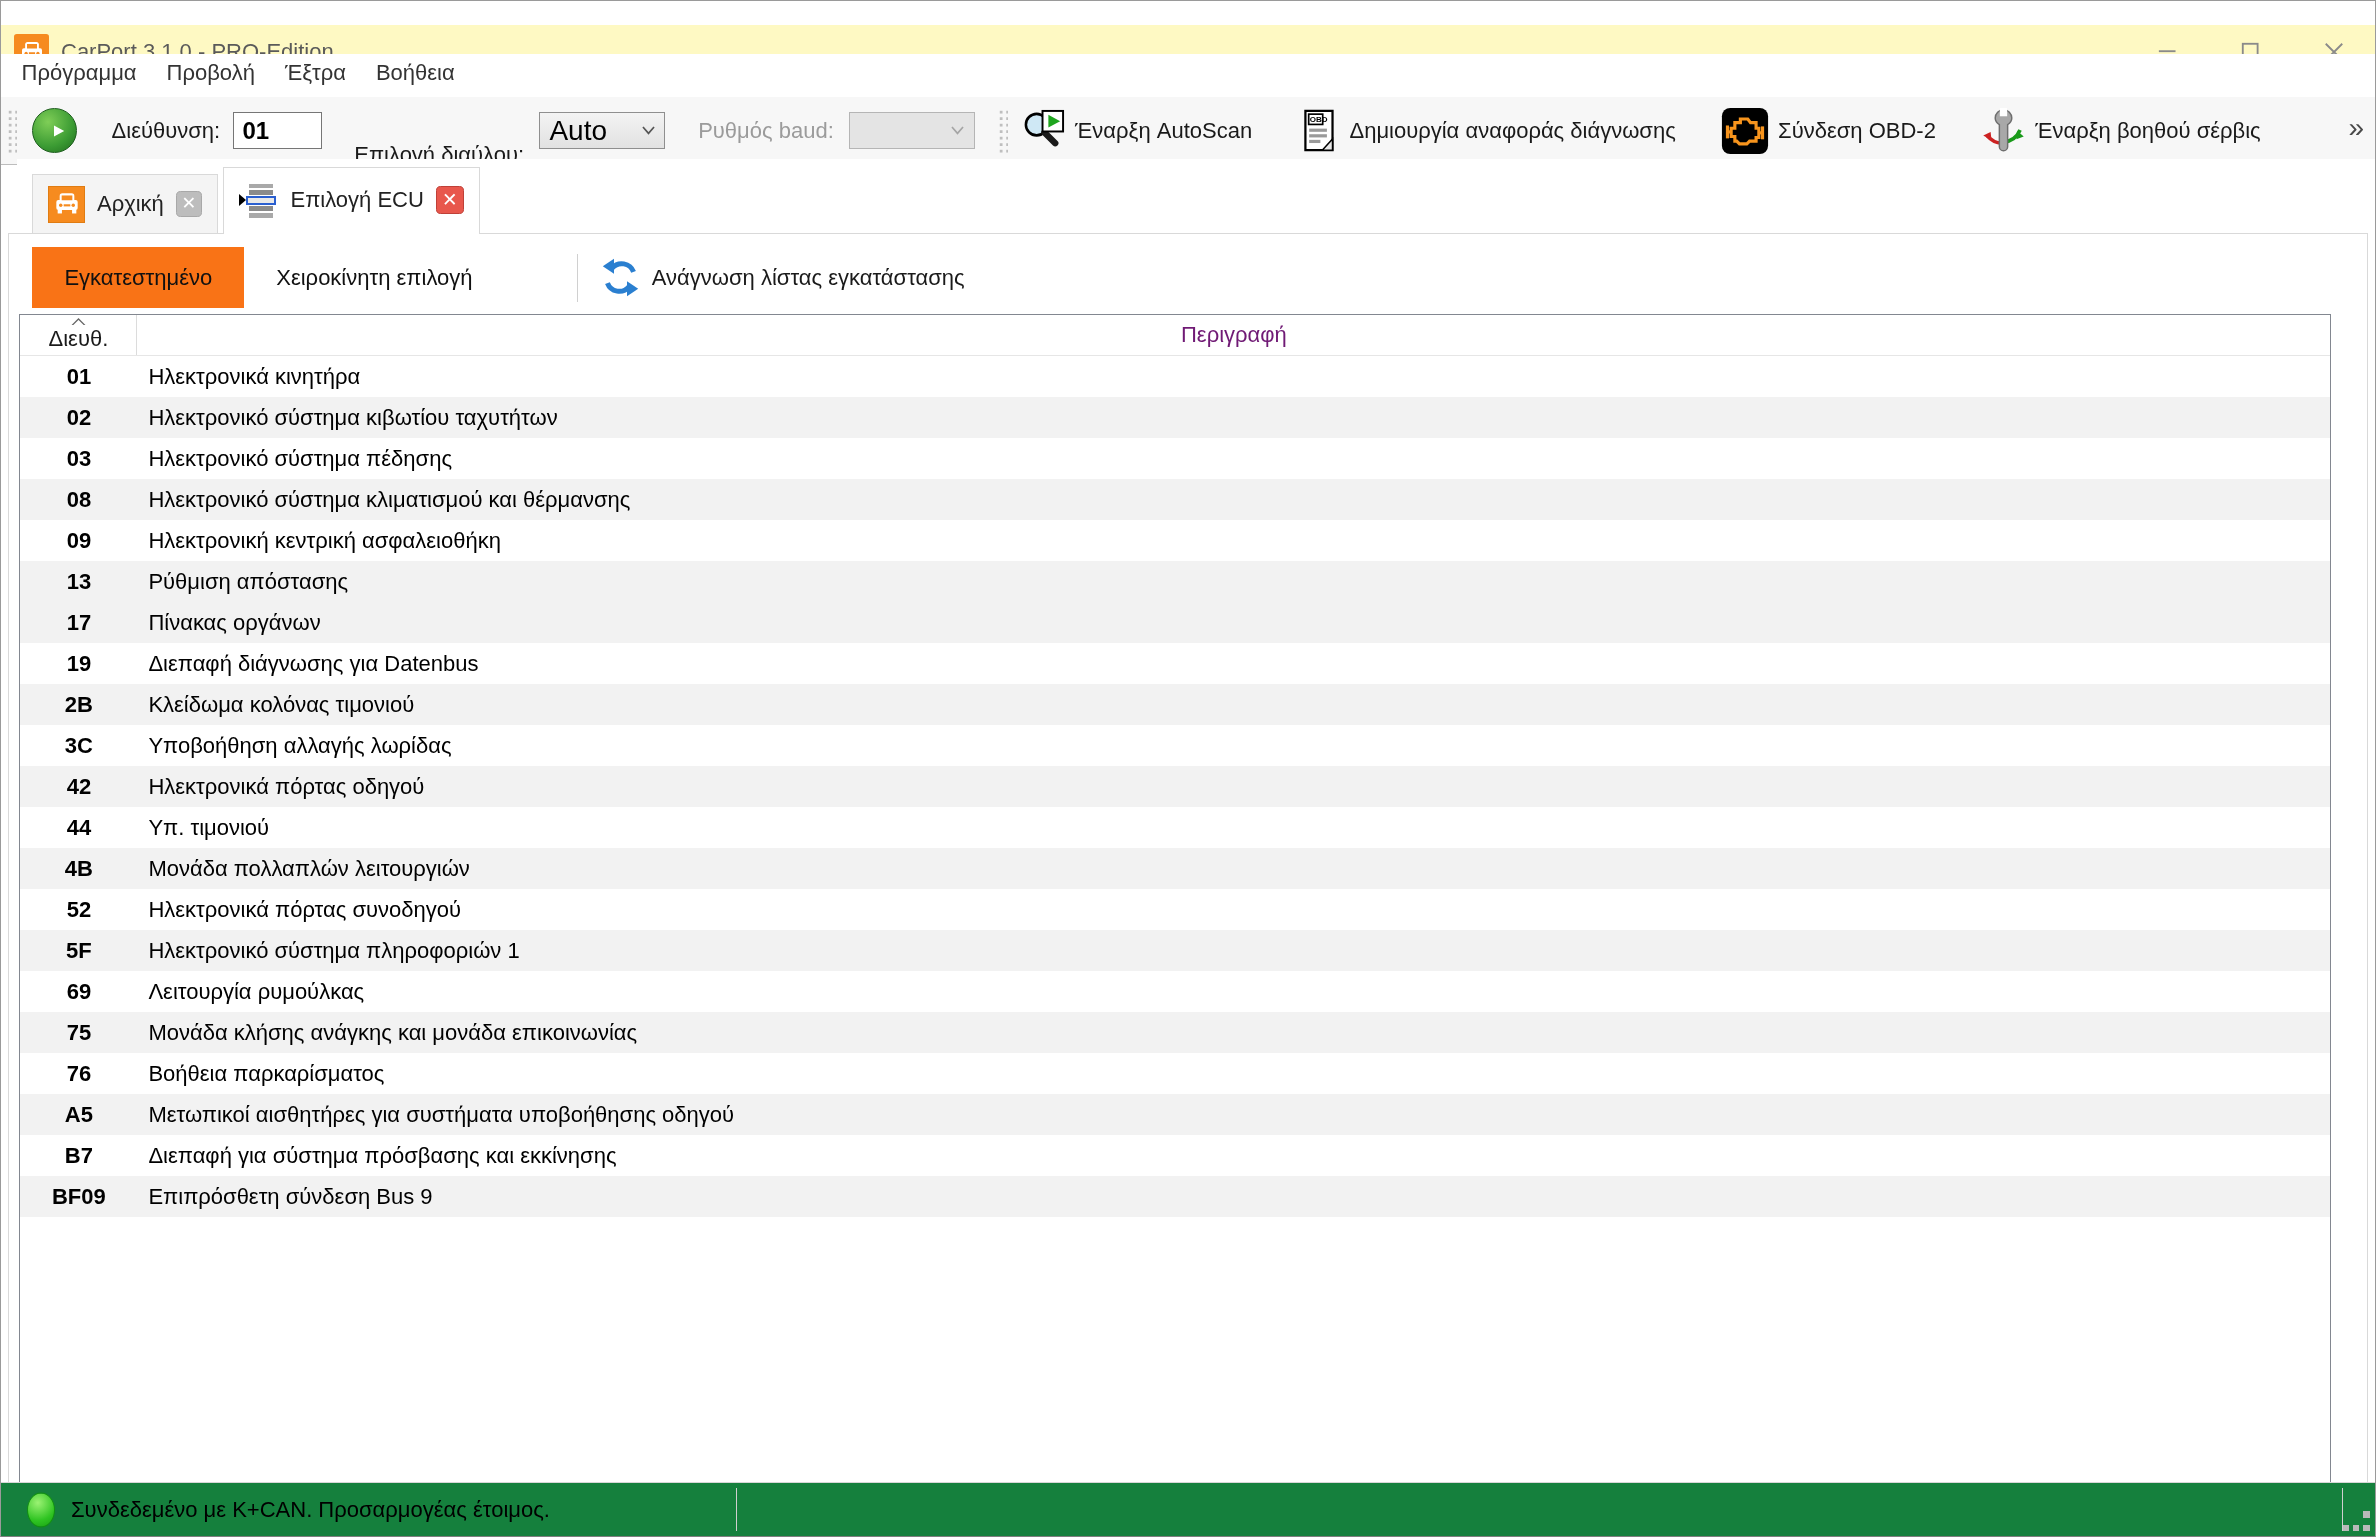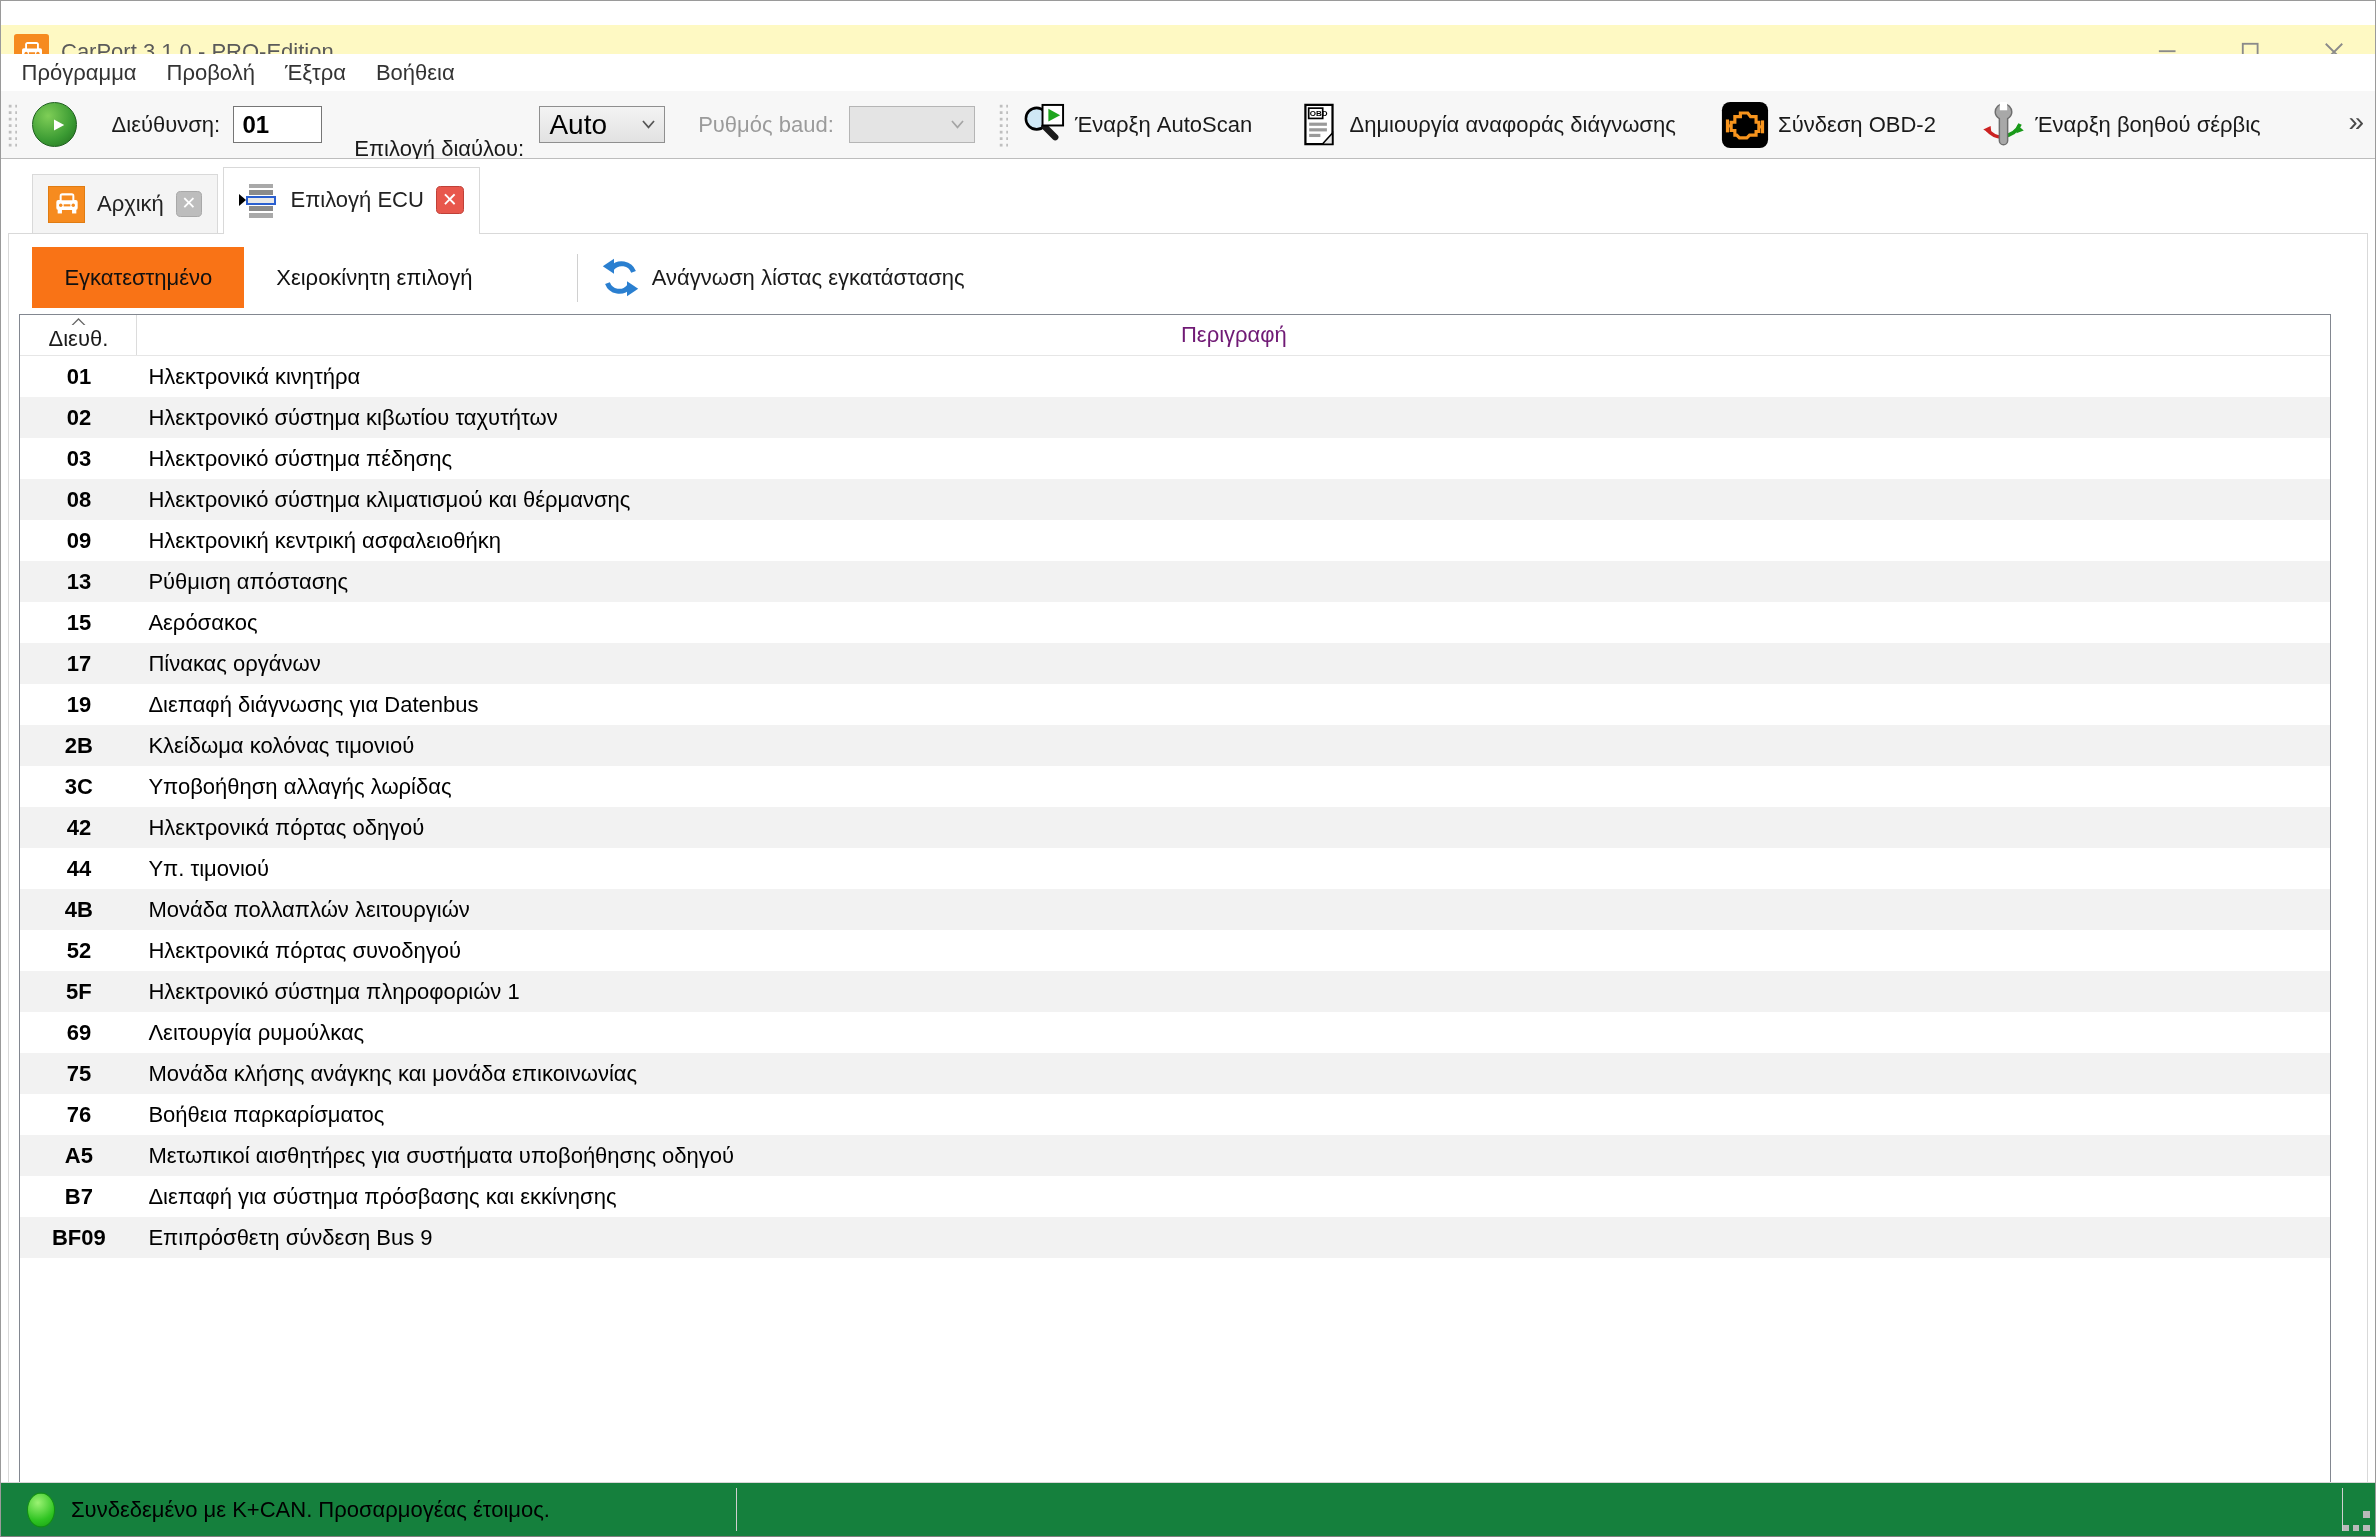"Διεύθυνση:" .toolbar { top: 90px -> 96px }
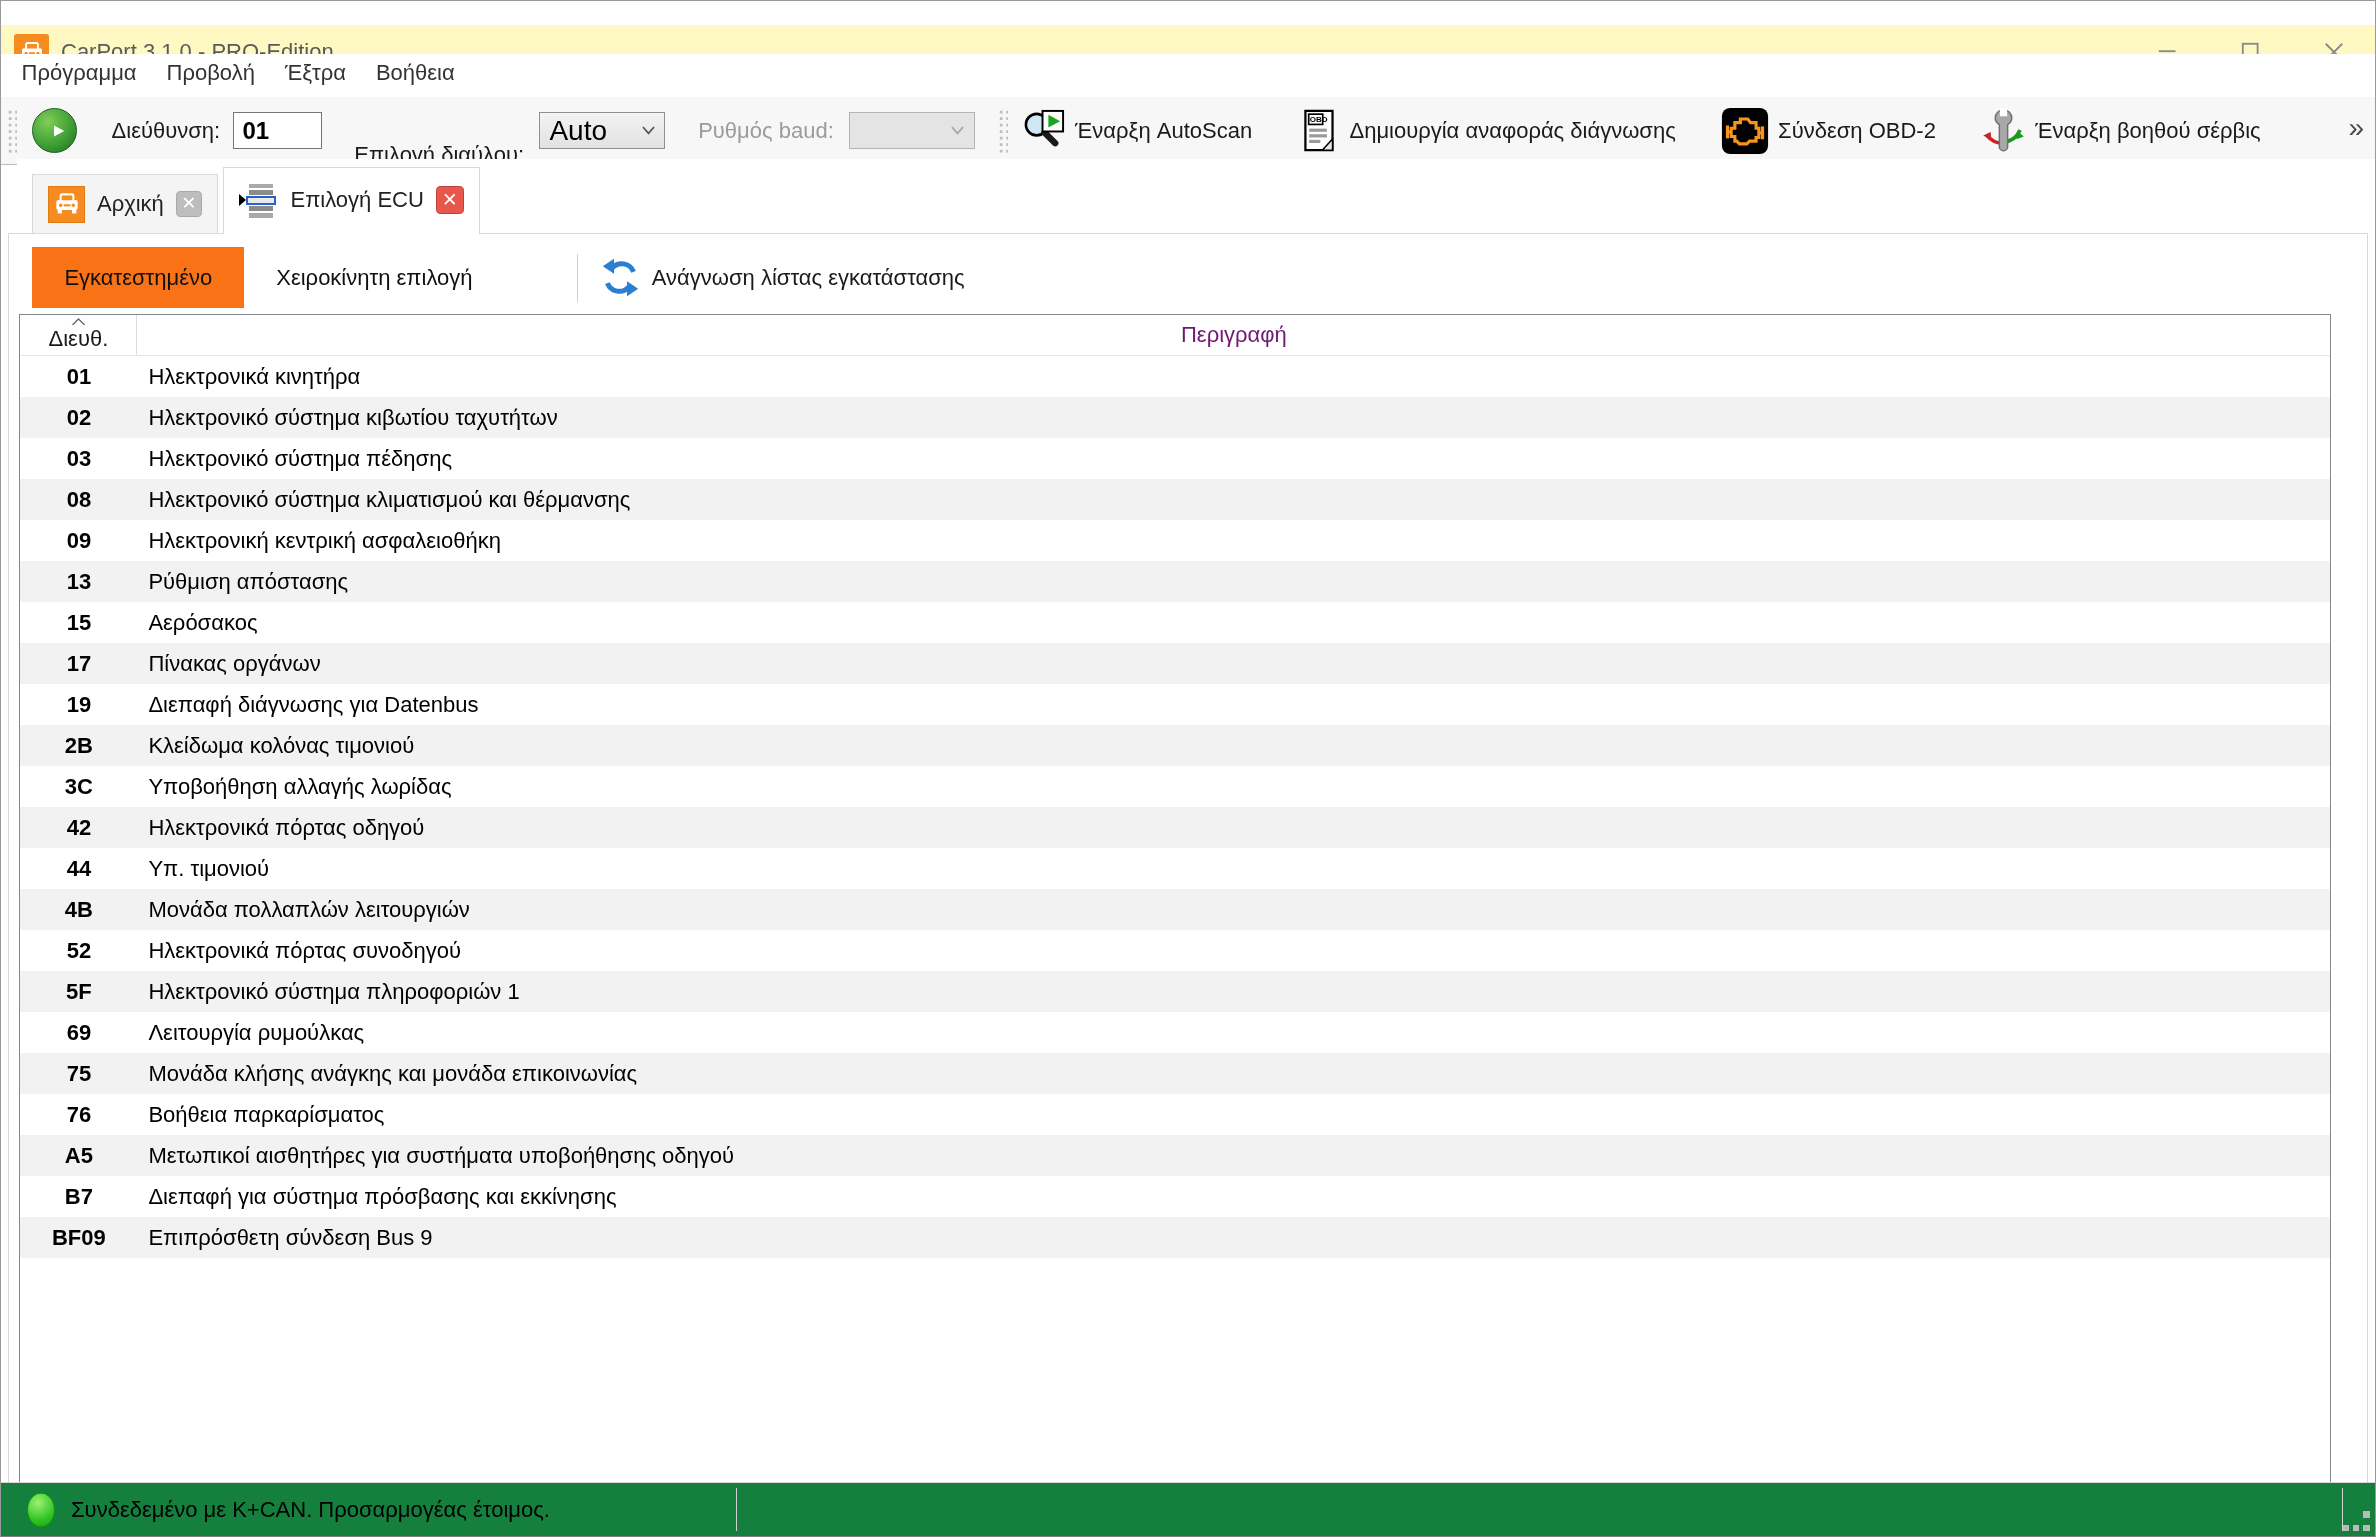"15" div.lv-row { html: <div> <span>15</span> <span>Αερόσακος</span> </div> -> none }
